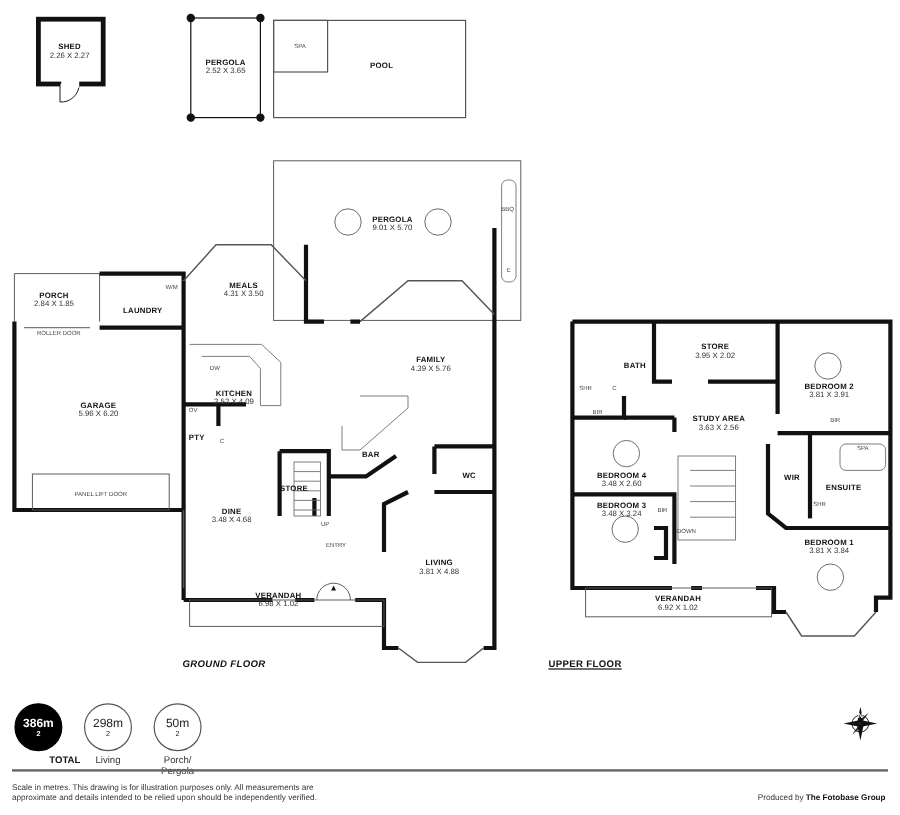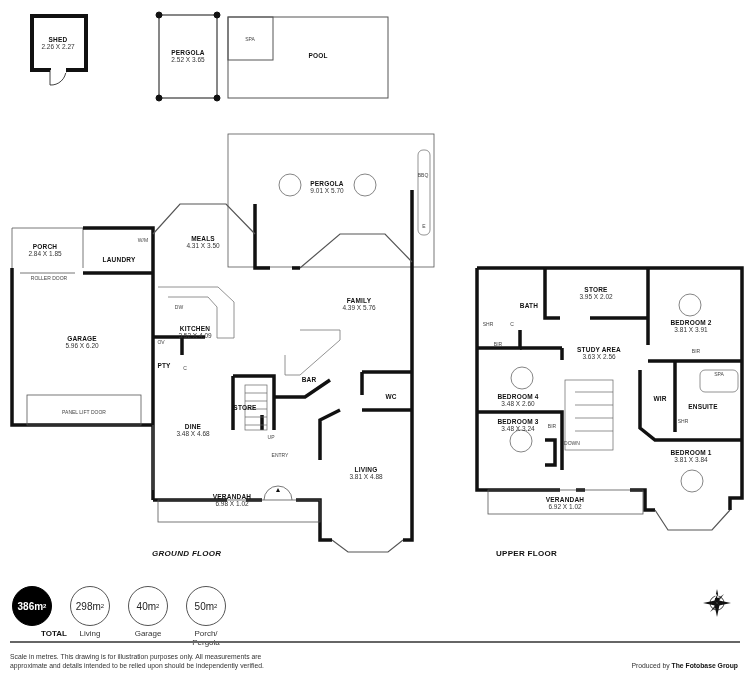"UPPER FLOOR" div.floor-title { left: 496px -> 457px; text-decoration: none -> underline }
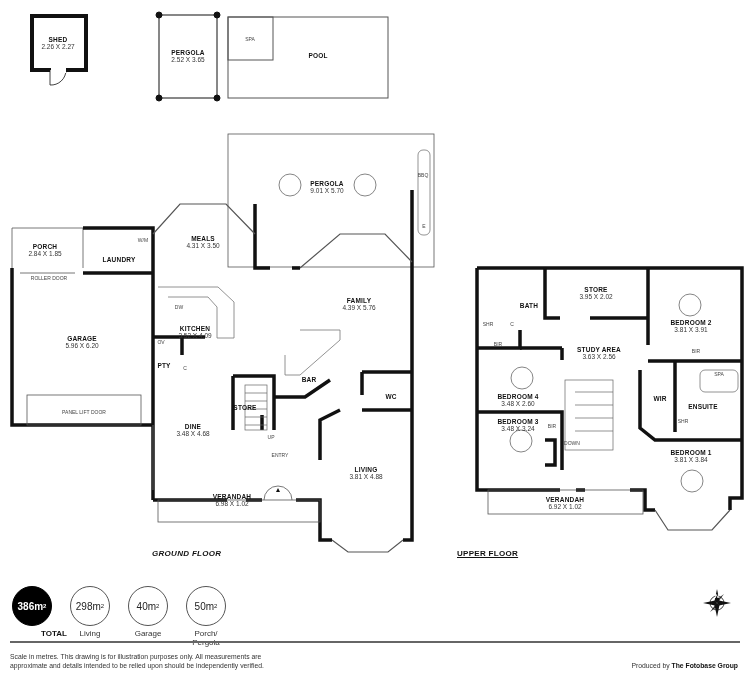"386m" .circle { flex-direction: none -> column }
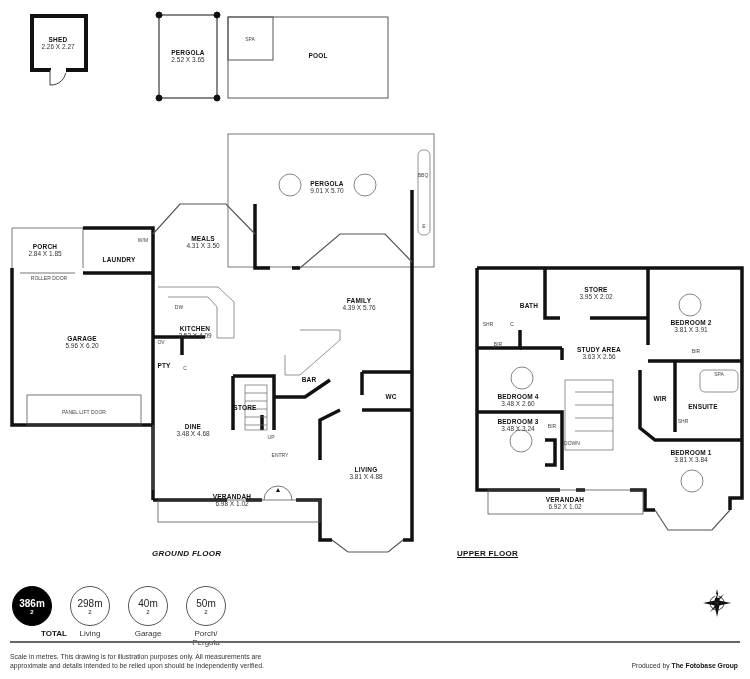"40m" div.stat { html: <div> <div> <span>40m</span> <sup>2</sup> </div> <div>Garage</div> </div> -> none }
